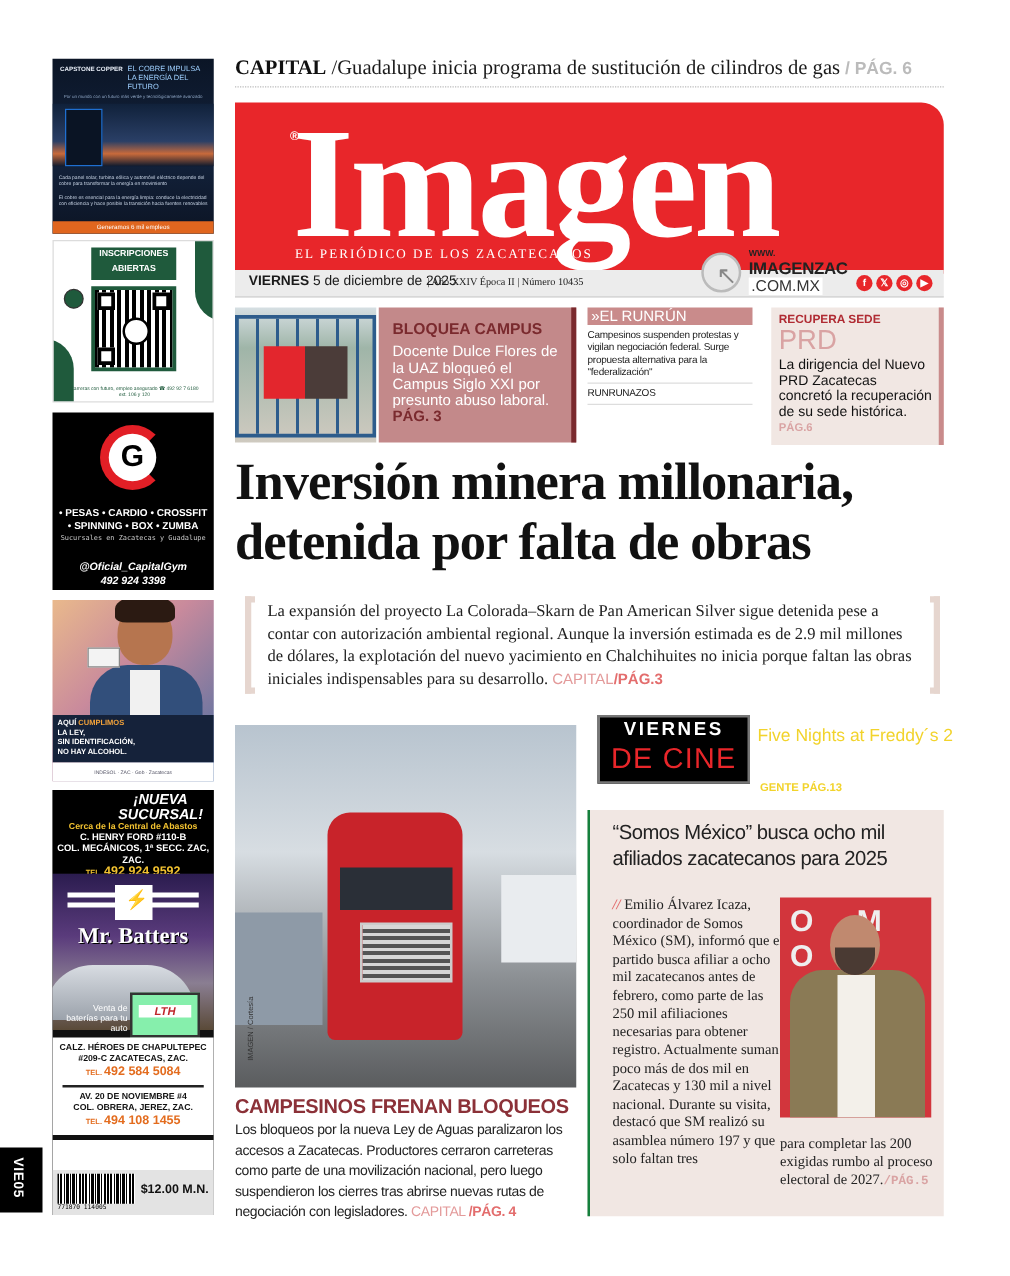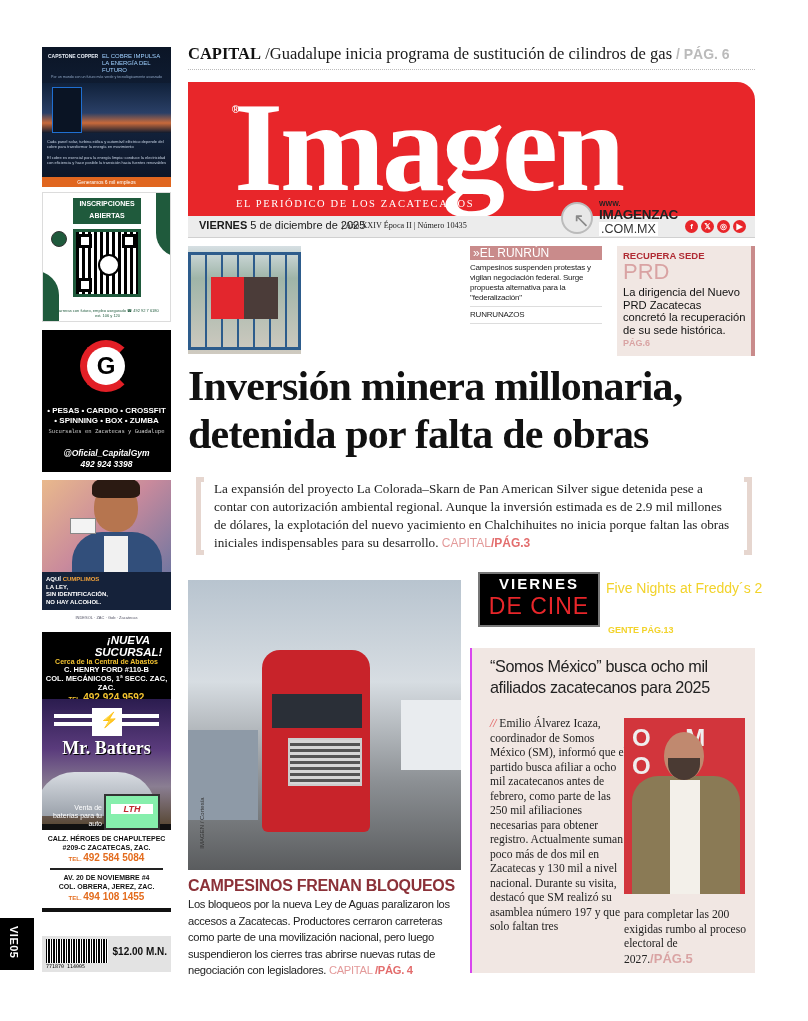"BLOQUEA CAMPUS" div.box { html: none -> <div> <div>BLOQUEA CAMPUS</div> <div><span>Docente Dulce Flores de la UAZ bloqueó el Campus Siglo XXI por presunto abuso laboral. </span><b>PÁG. 3</b></div> </div> }
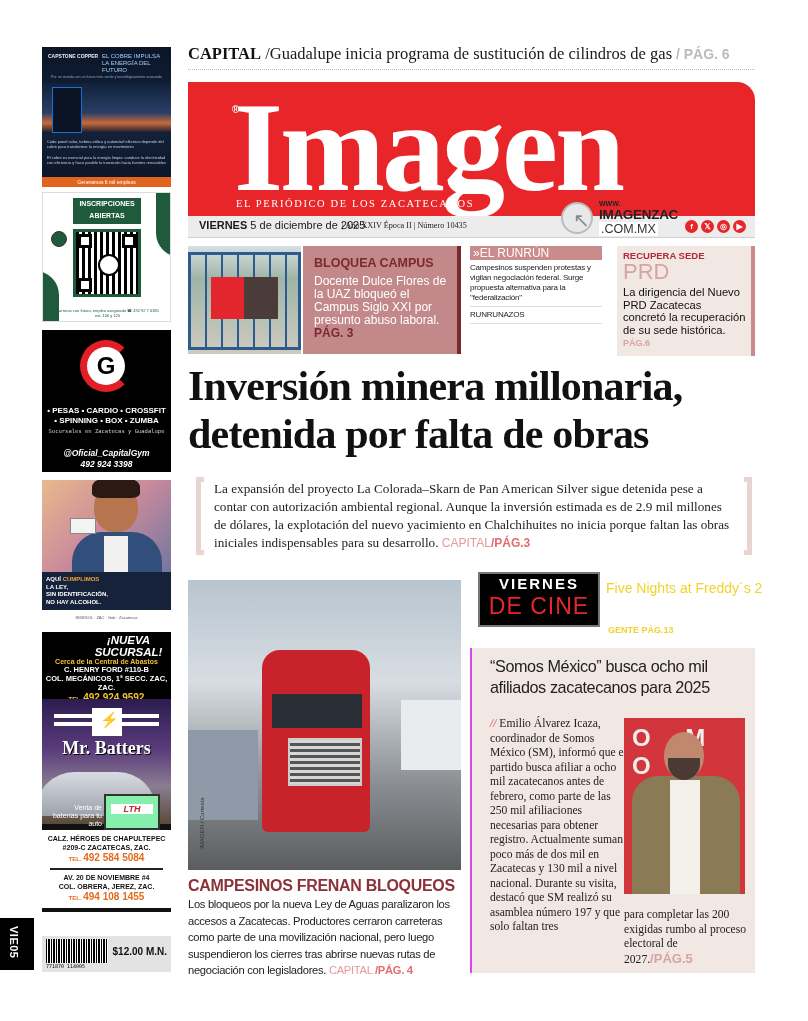"“Somos México” busca ocho mil" .sm { border-left: 2px solid #d946ef -> 2px solid #15803d }
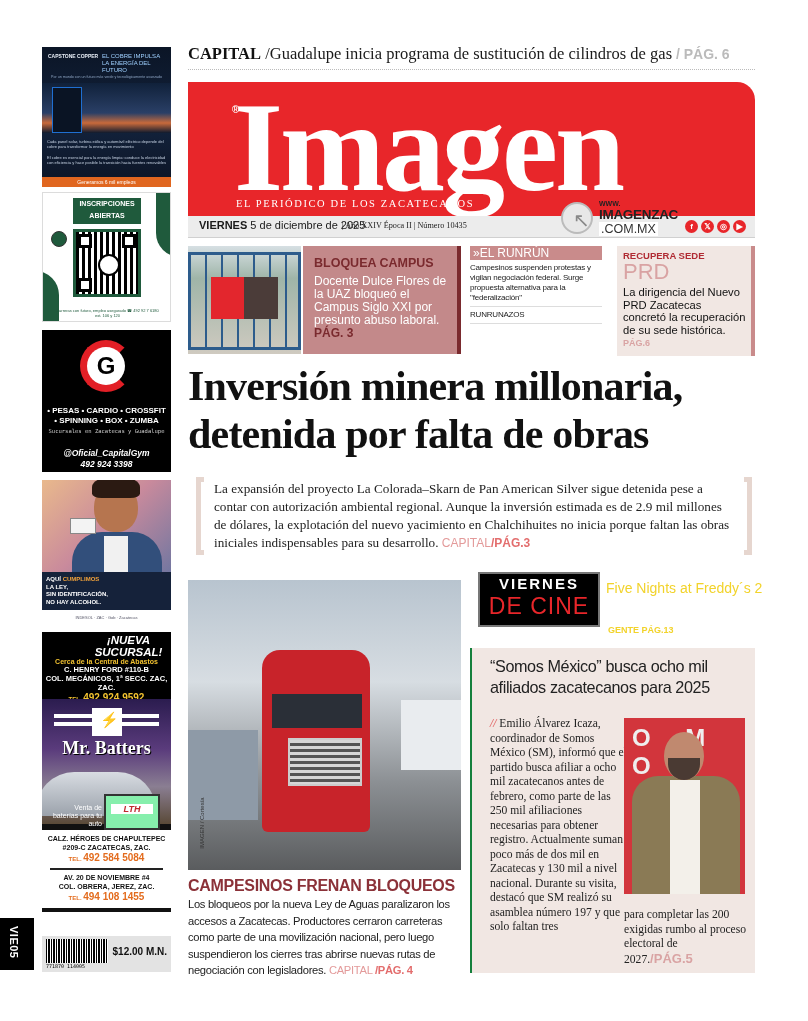"/PÁG.5" .sm .cont .pg { font-family: Liberation Sans, sans-serif -> Liberation Mono, monospace; font-size: 13px -> 10px }
